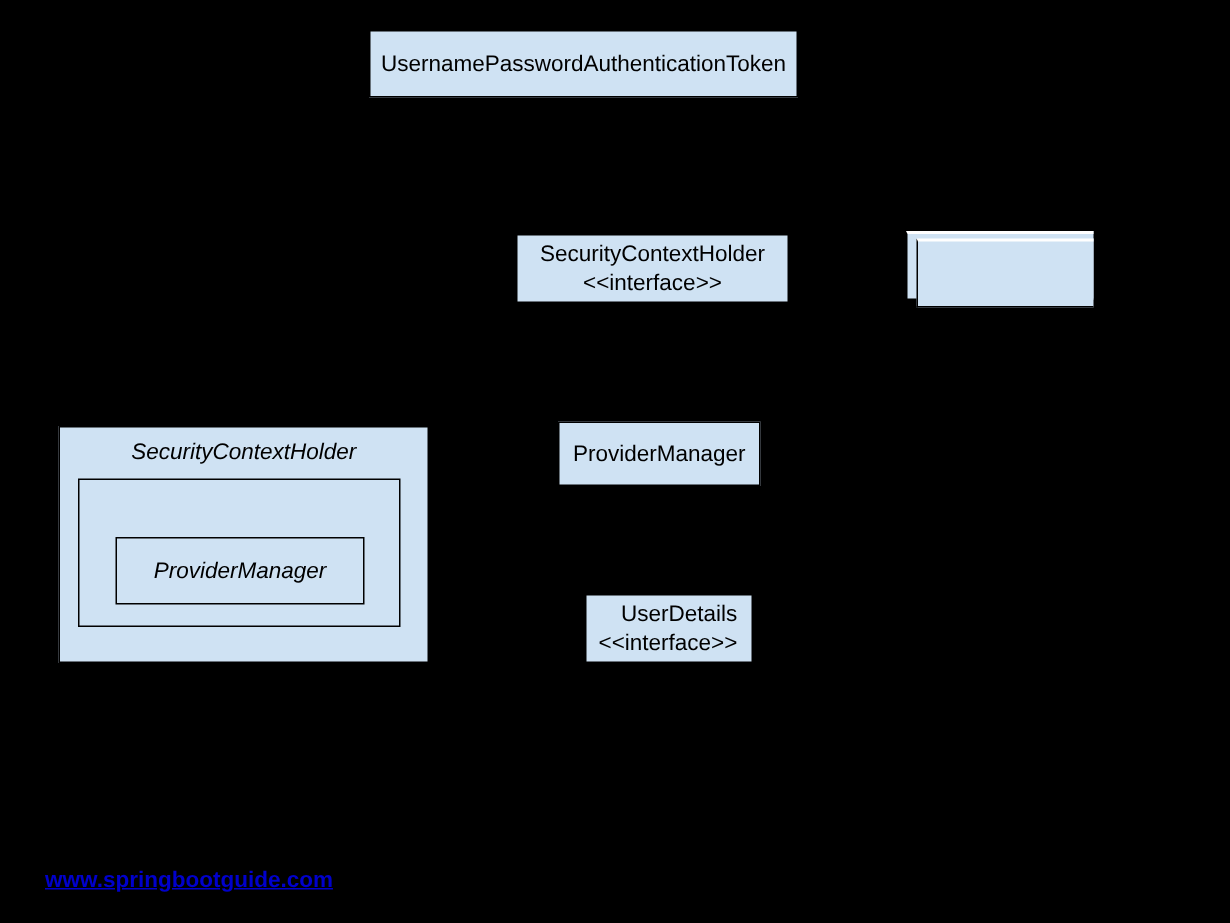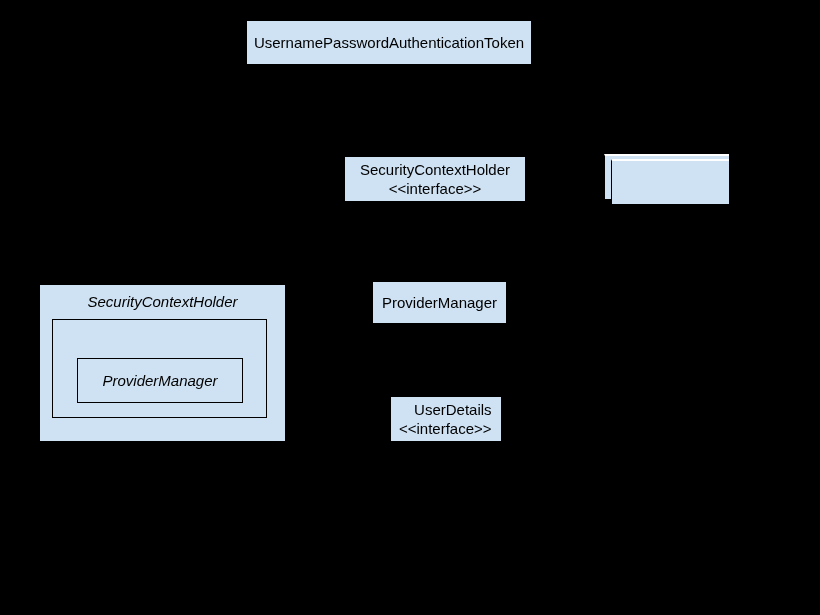"www.springbootguide.com" a { html: none -> <a>www.springbootguide.com</a> }
